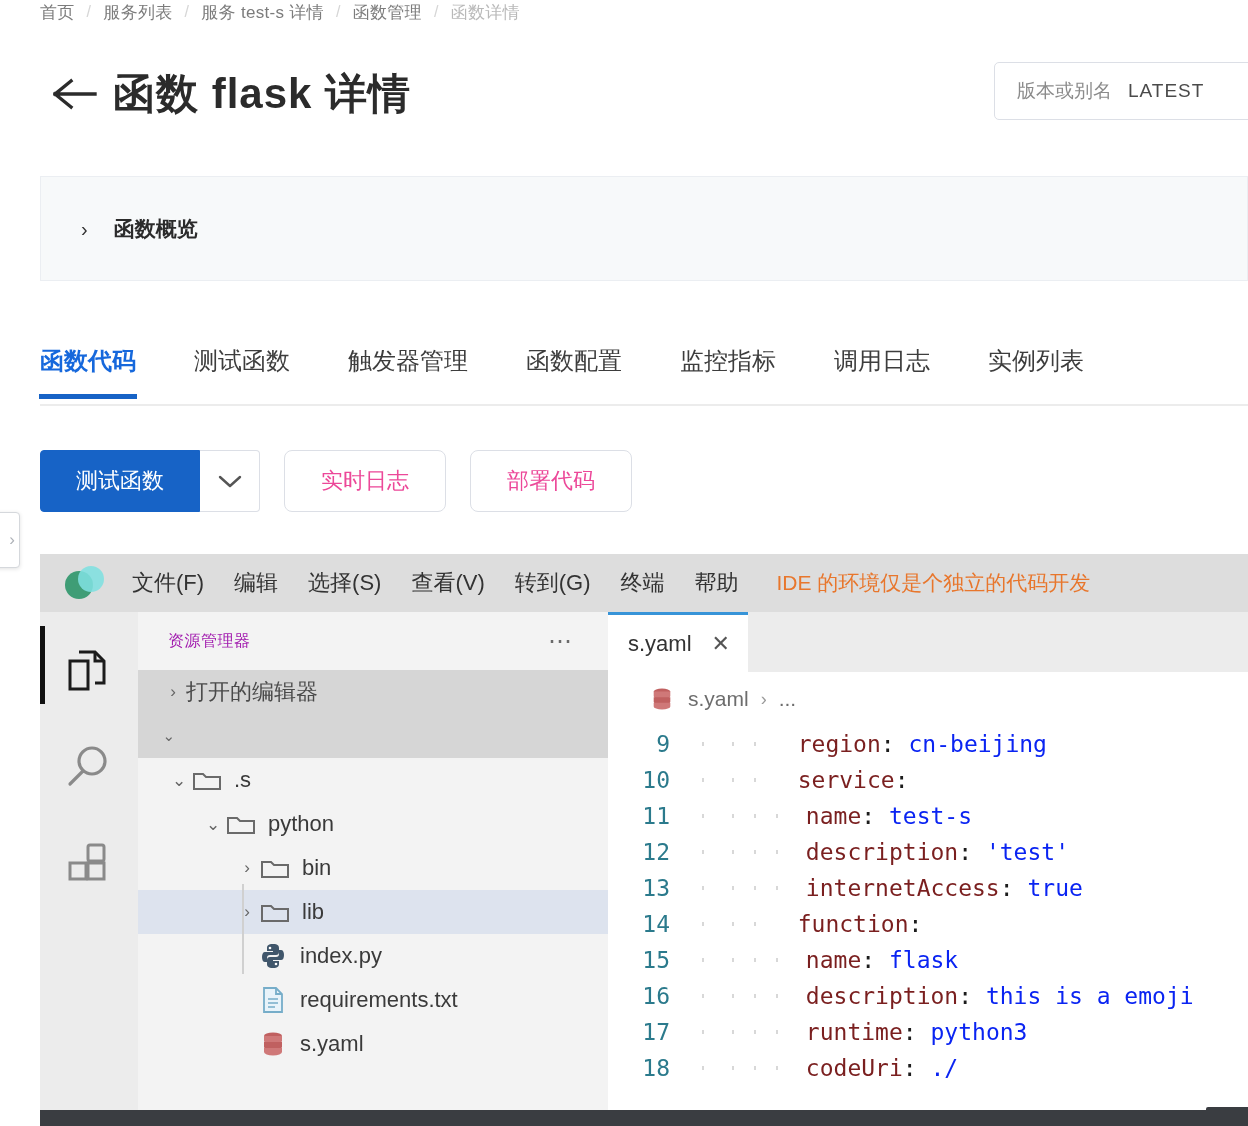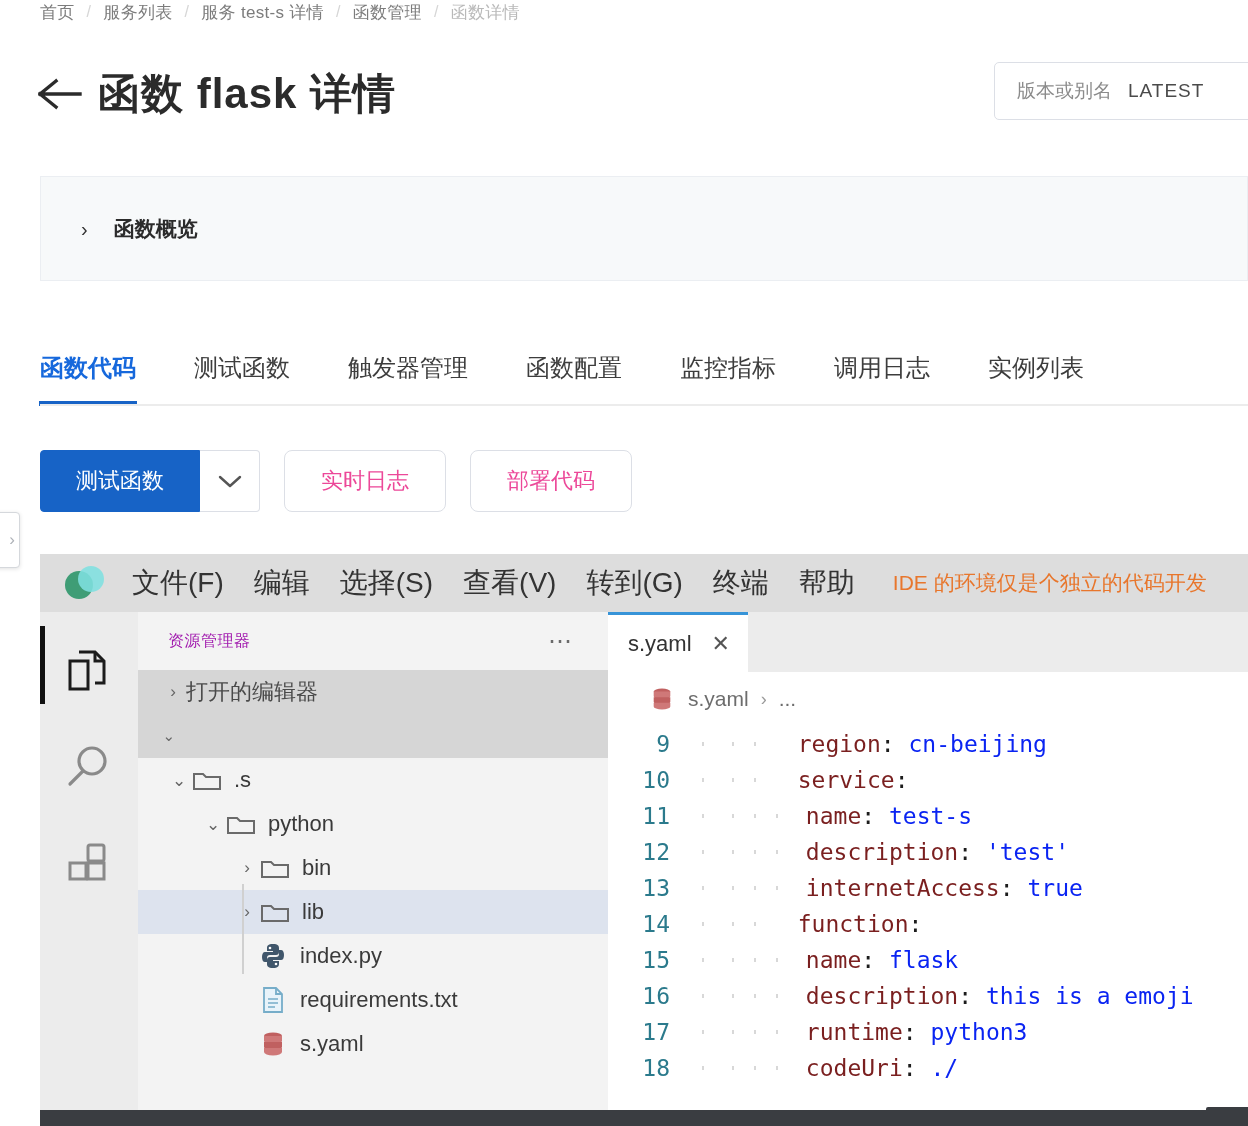"函数 flask 详情" .title-row { left: 36px -> 51px }
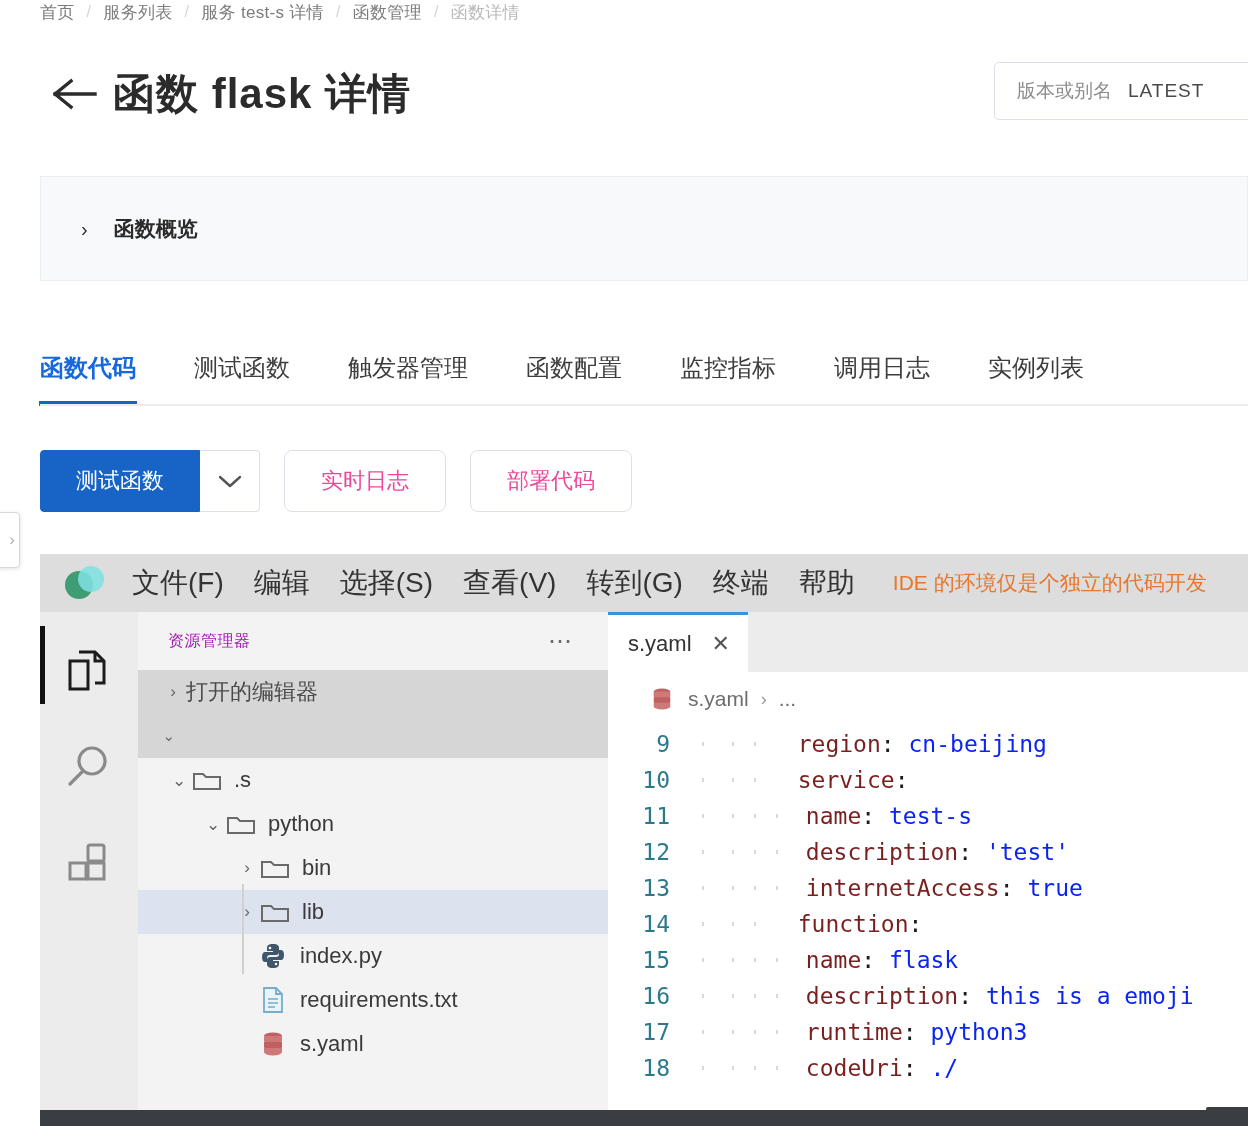"函数代码" .tabs { align-items: flex-end -> center }
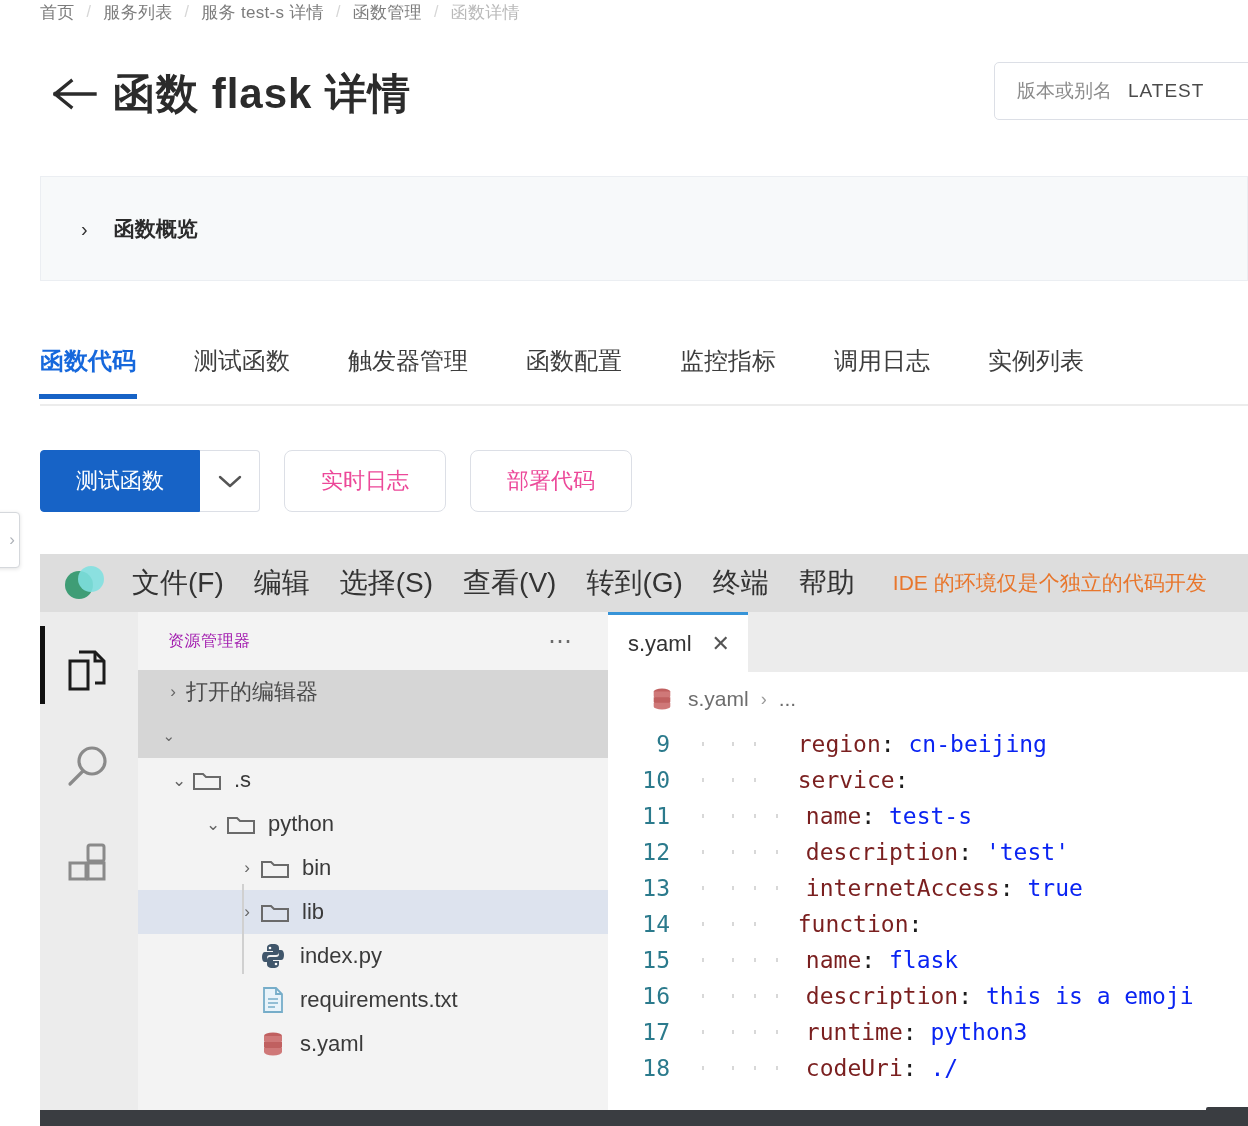"文件(F)" .menu-item { font-size: 28px -> 22px }
